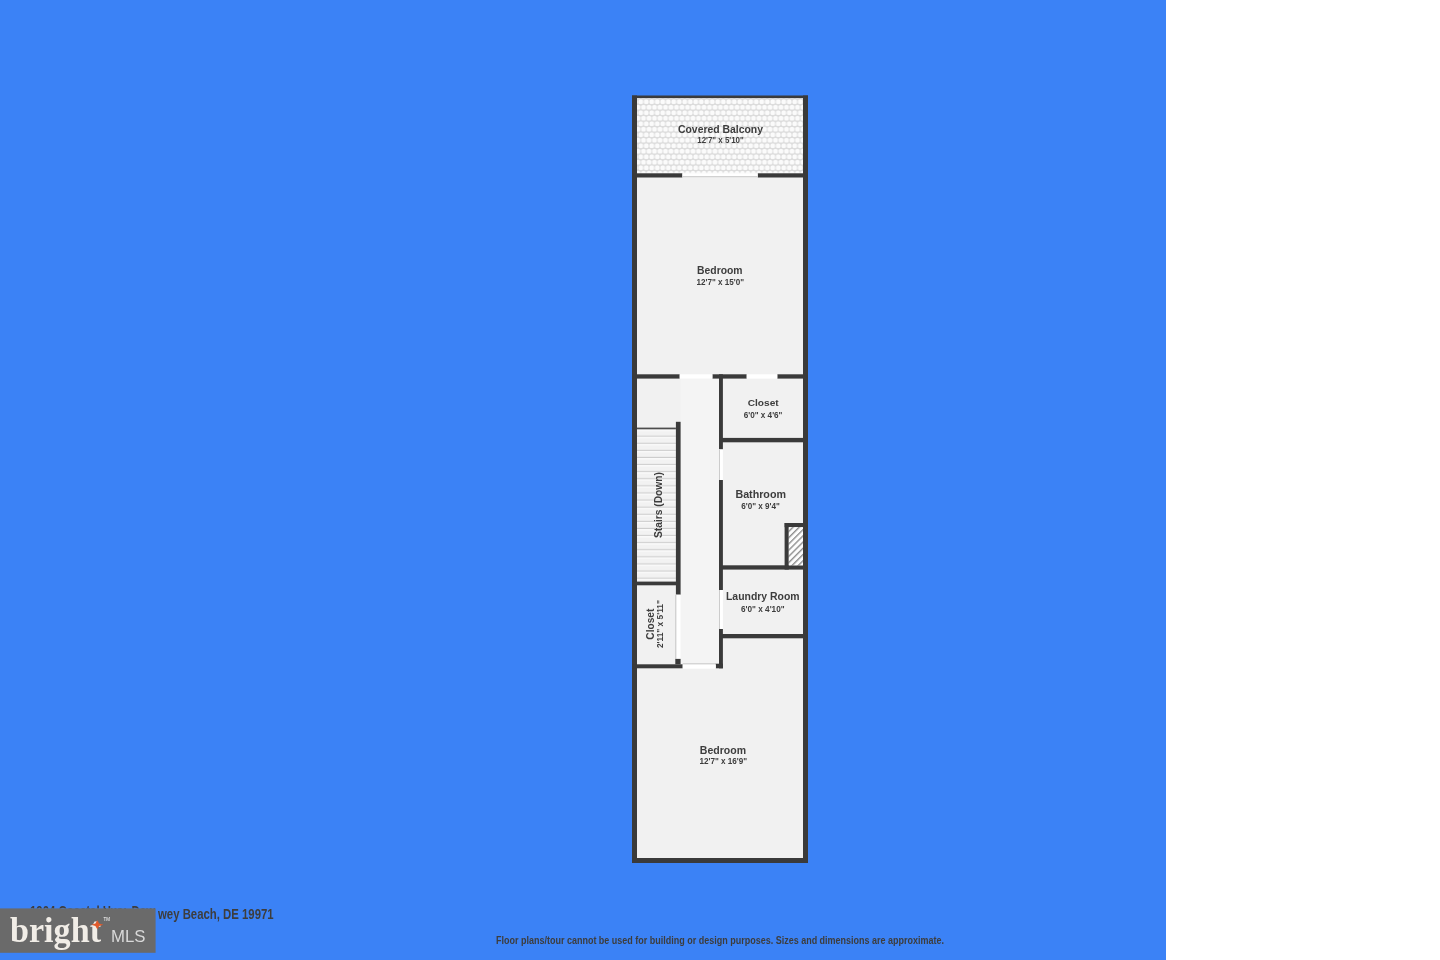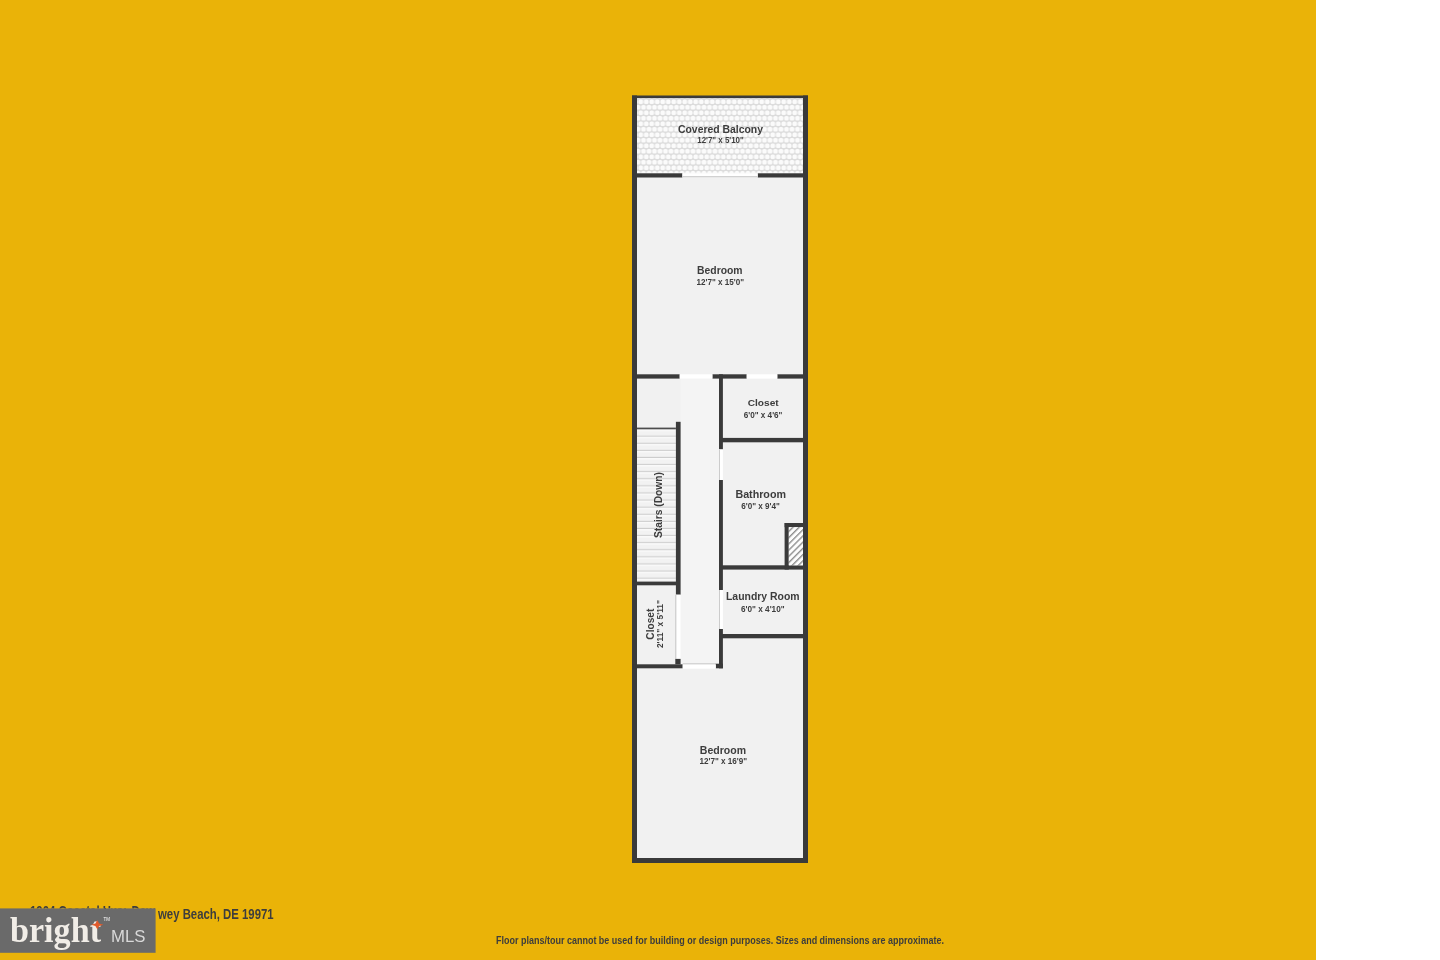"Covered Balcony" #page { background: #eab308 -> #3b82f6; width: 1316px -> 1166px }
